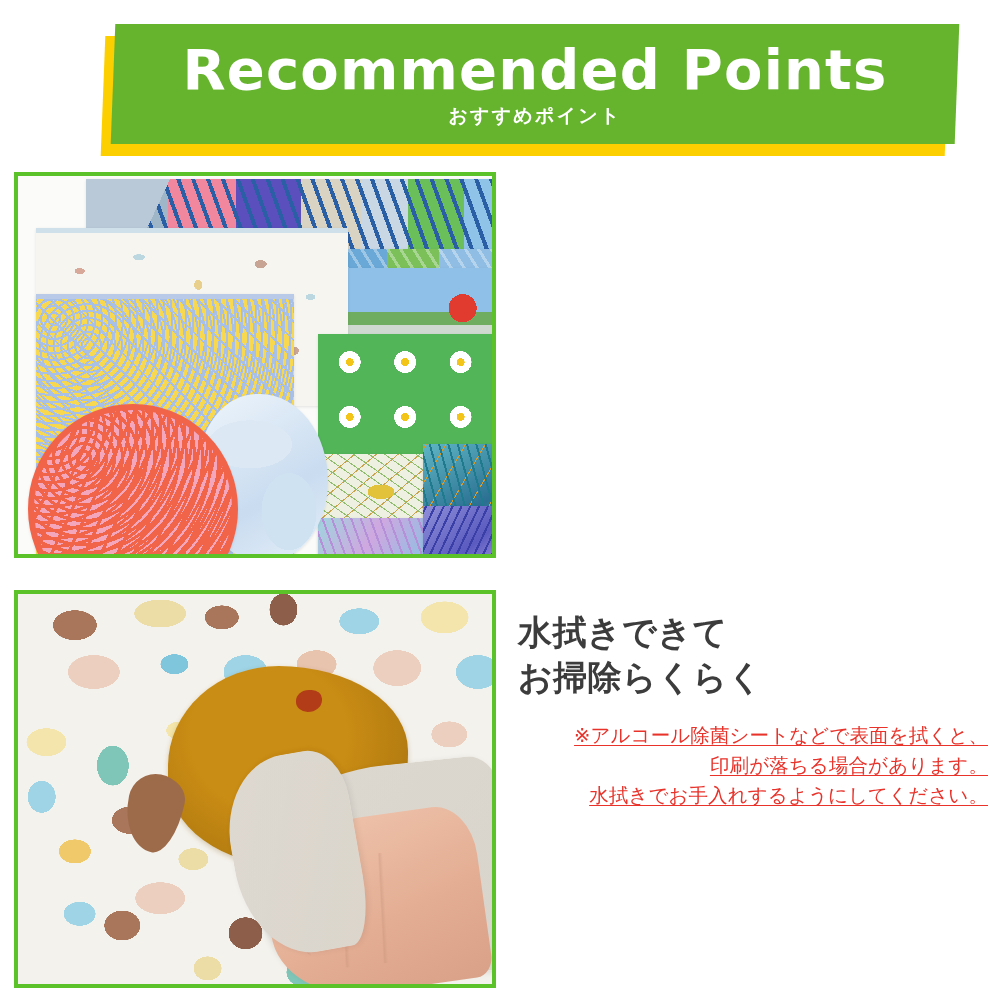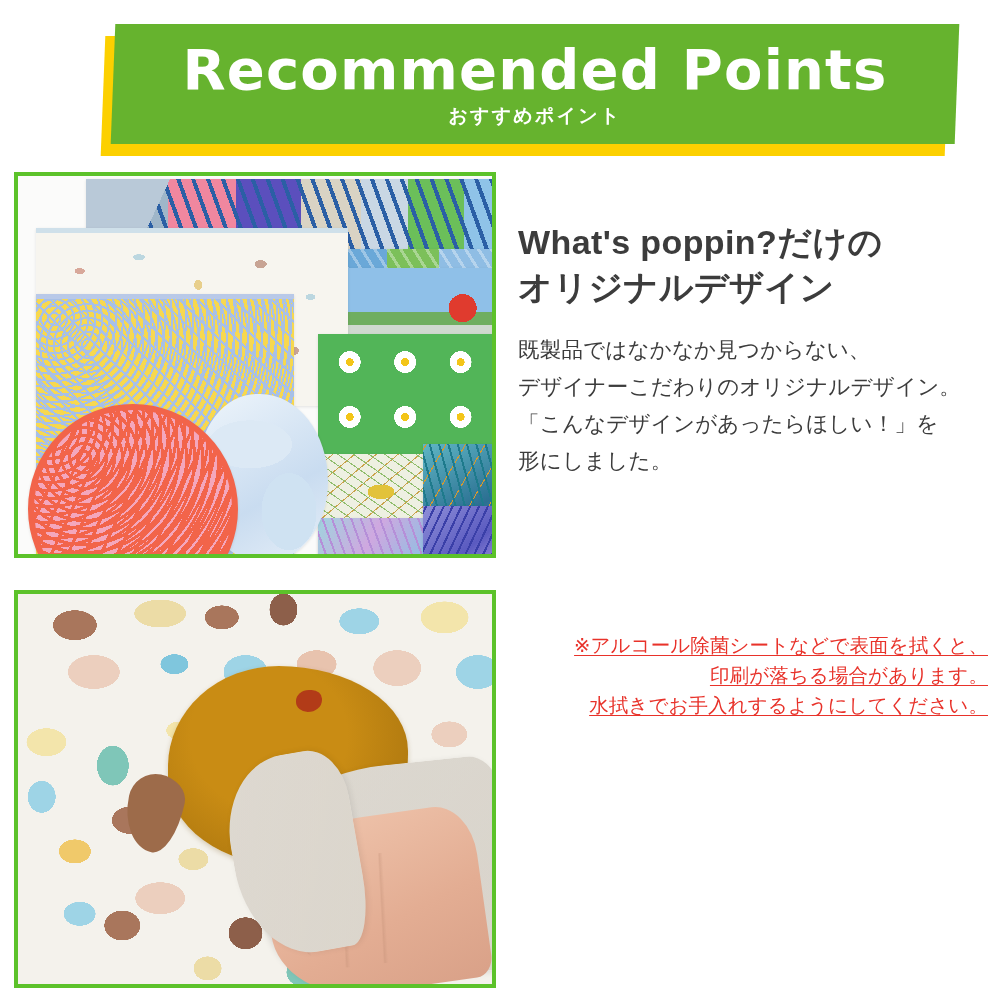"What's poppin?だけの" div.textcol { html: <div> <div>What's poppin?だけの オリジナルデザイン</div> <div>既製品ではなかなか見つからない、 デザイナーこだわりのオリジナルデザイン。 「こんなデザインがあったらほしい！」を 形にしました。</div> </div> -> none }
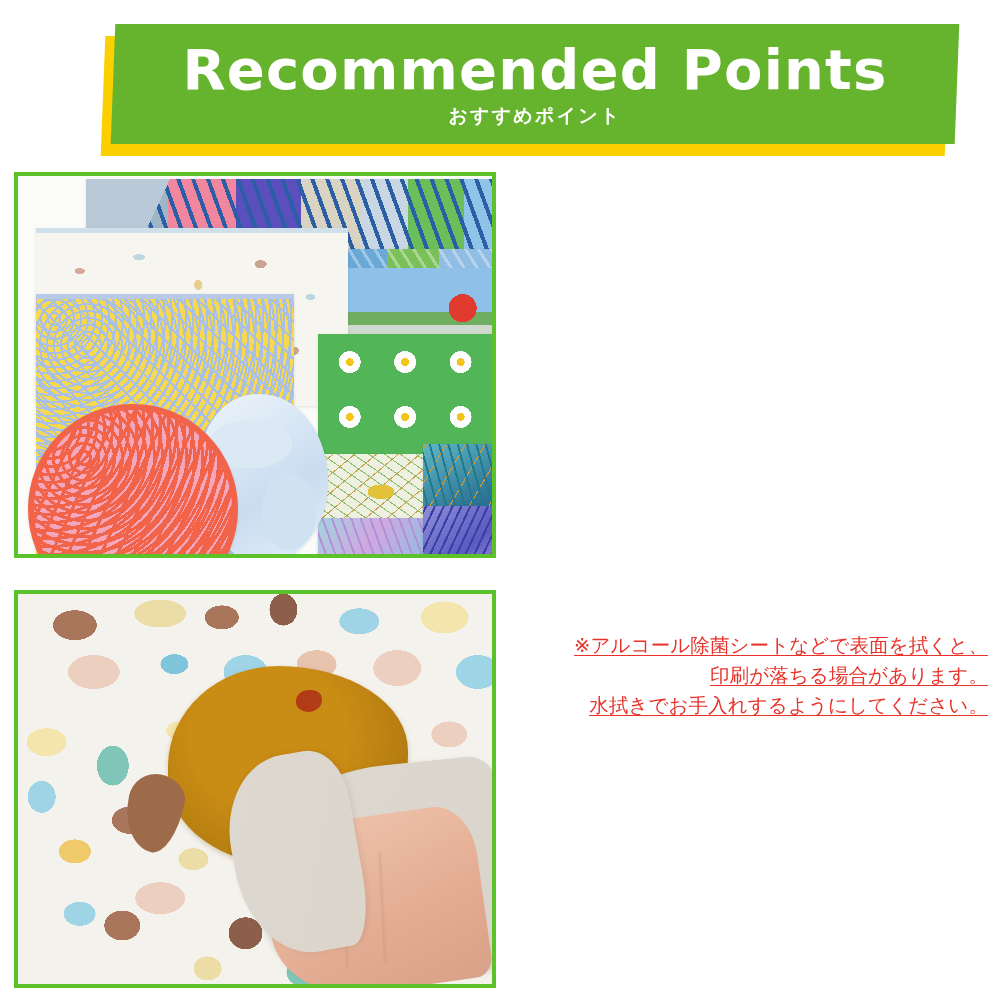"水拭きできて" div.heading { html: none -> <div>水拭きできて お掃除らくらく</div> }
